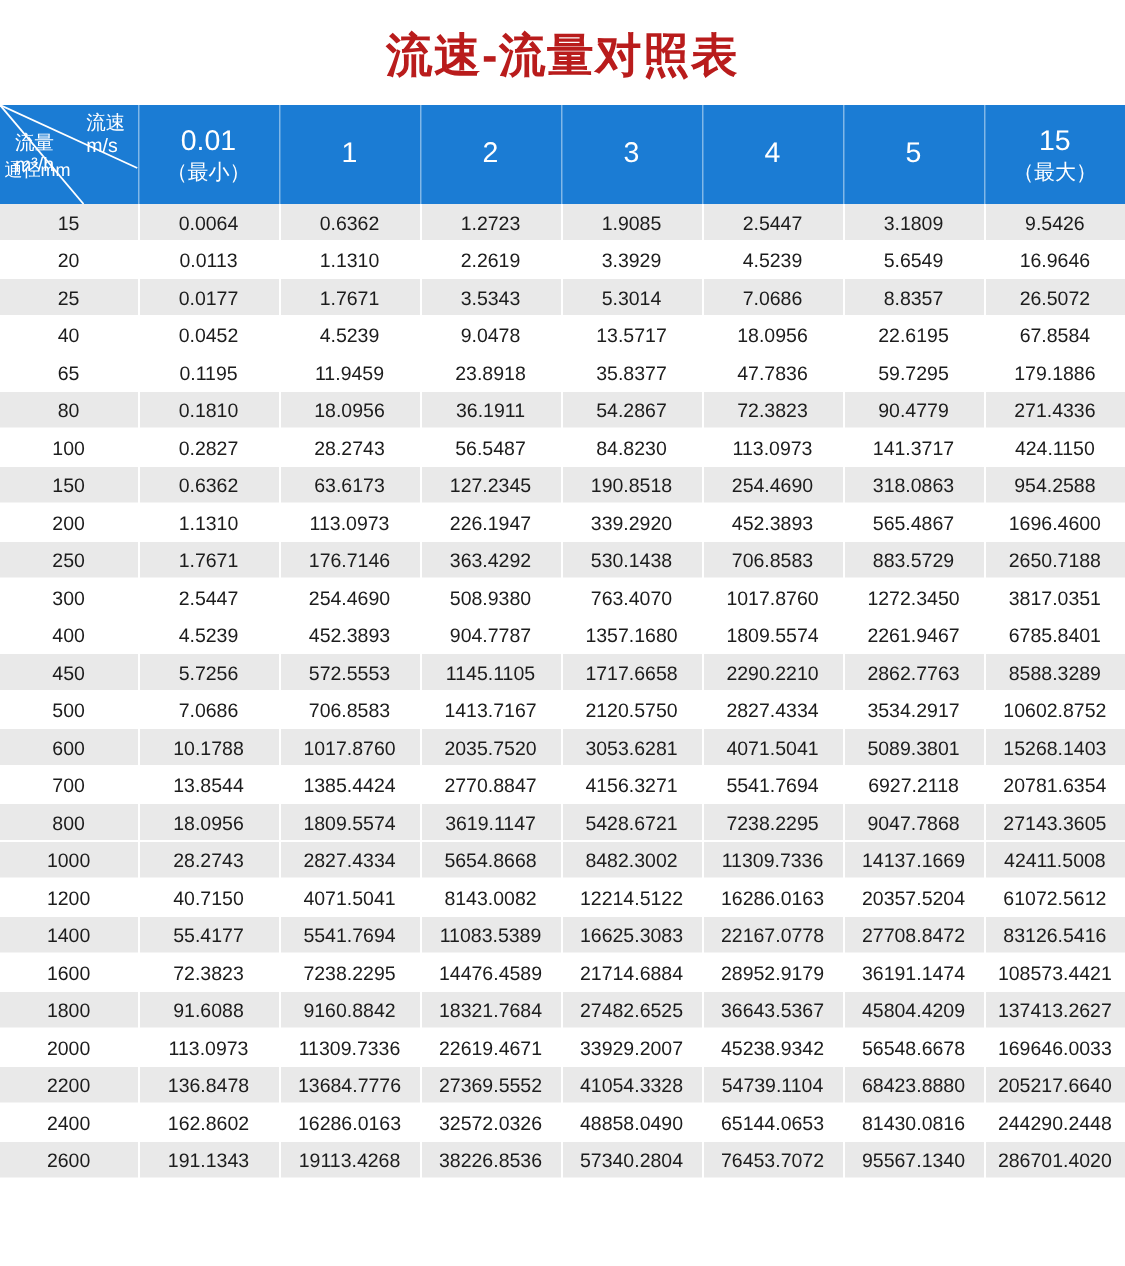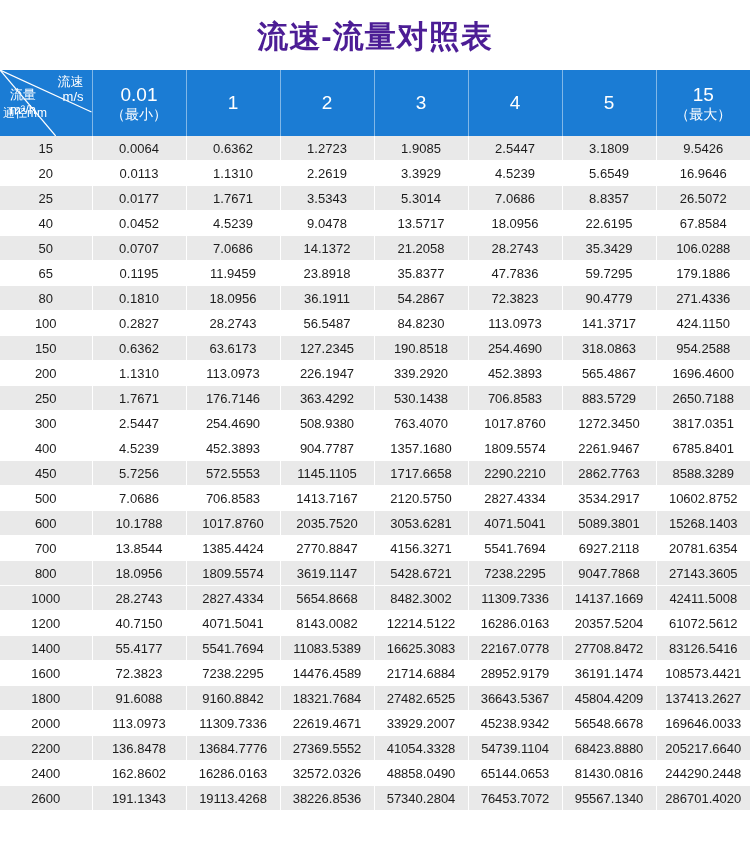"流速-流量对照表" .title { color: #4c1d95 -> #b91c1c }
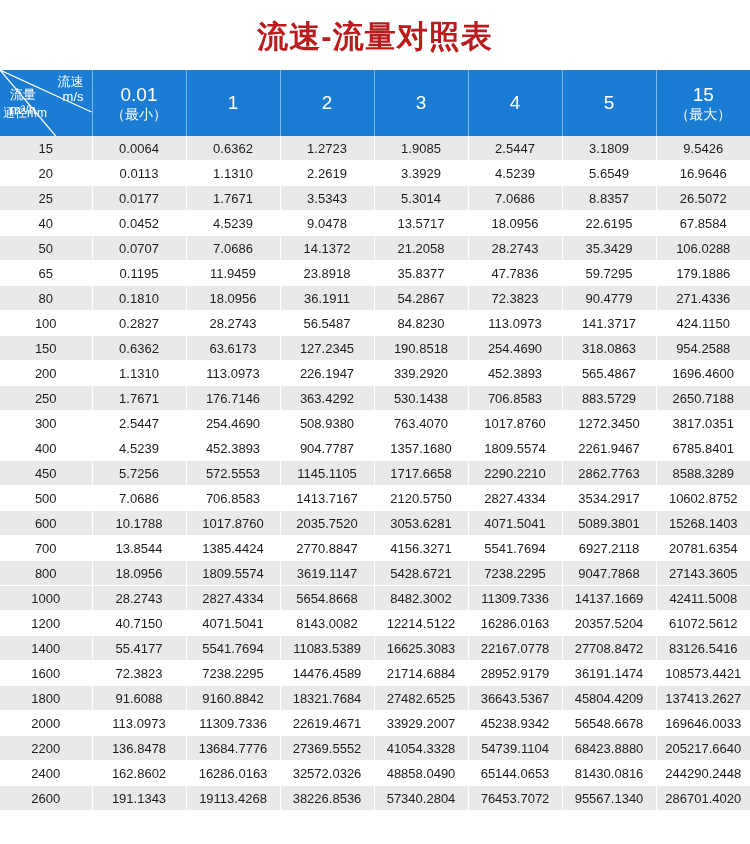"流速" .corner-lbl { text-align: right -> left }
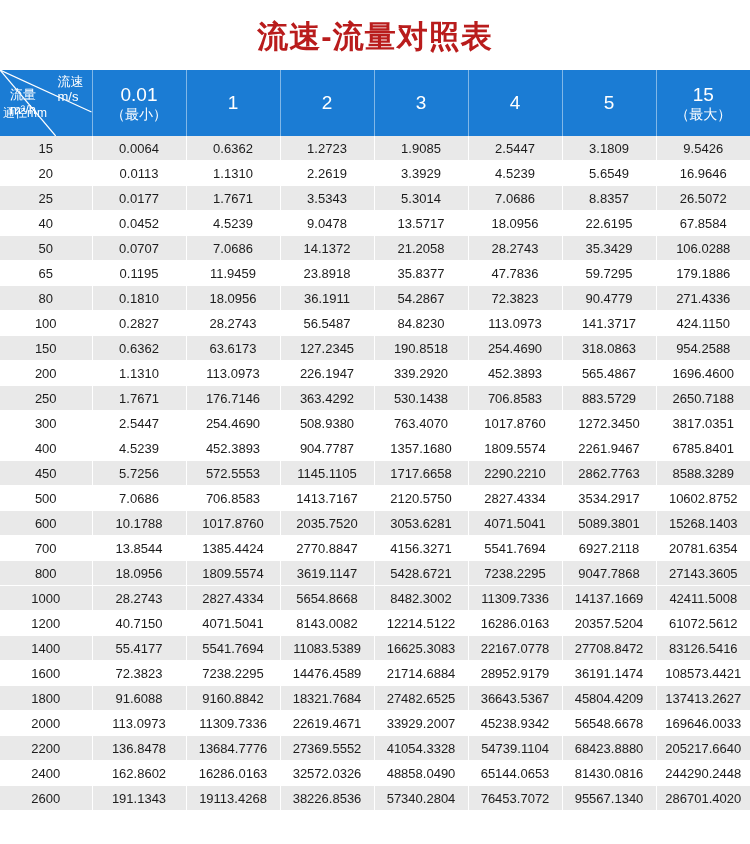"50" tr.stripe { html: <tr> <td>50</td> <td>0.0707</td> <td>7.0686</td> <td>14.1372</td> <td>21.2058</td> <td>28.2743</td> <td>35.3429</td> <td>106.0288</td> </tr> -> none }
